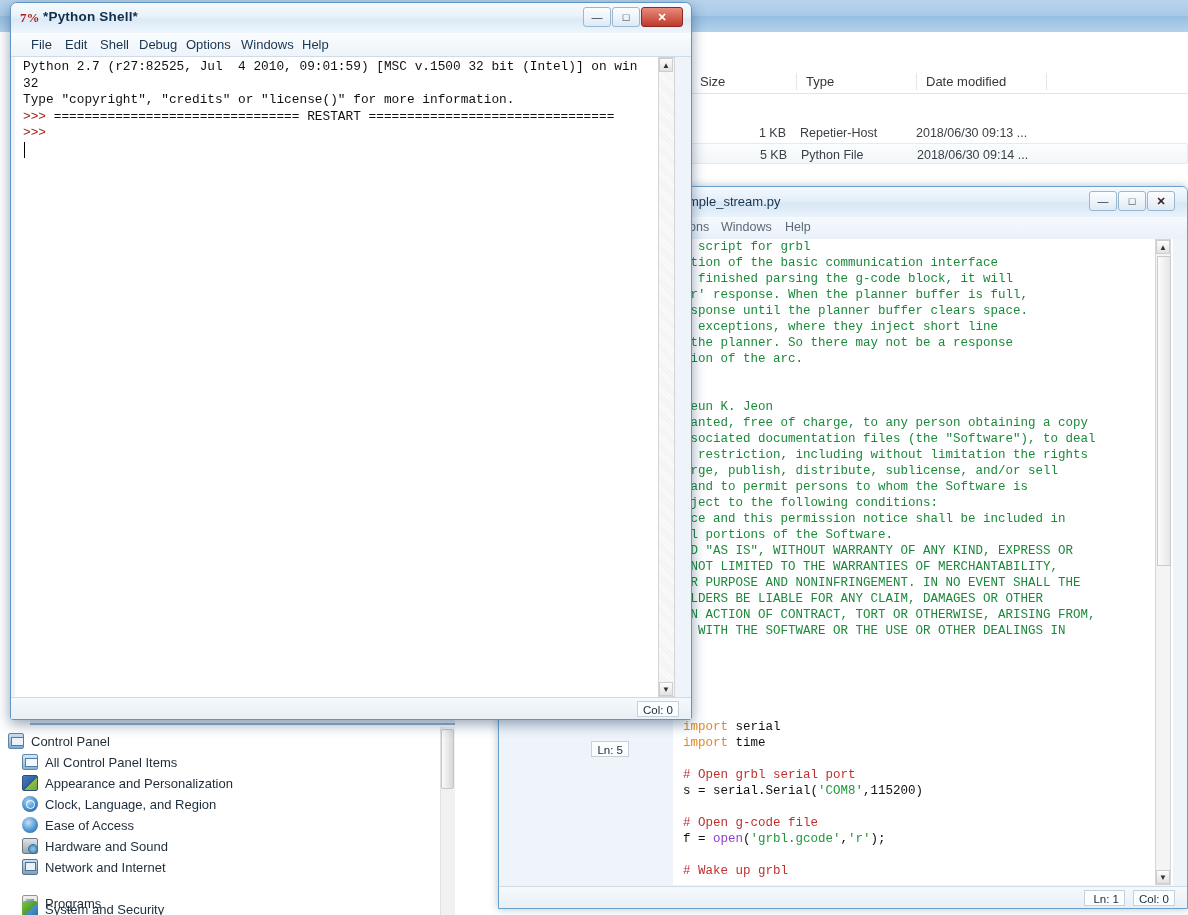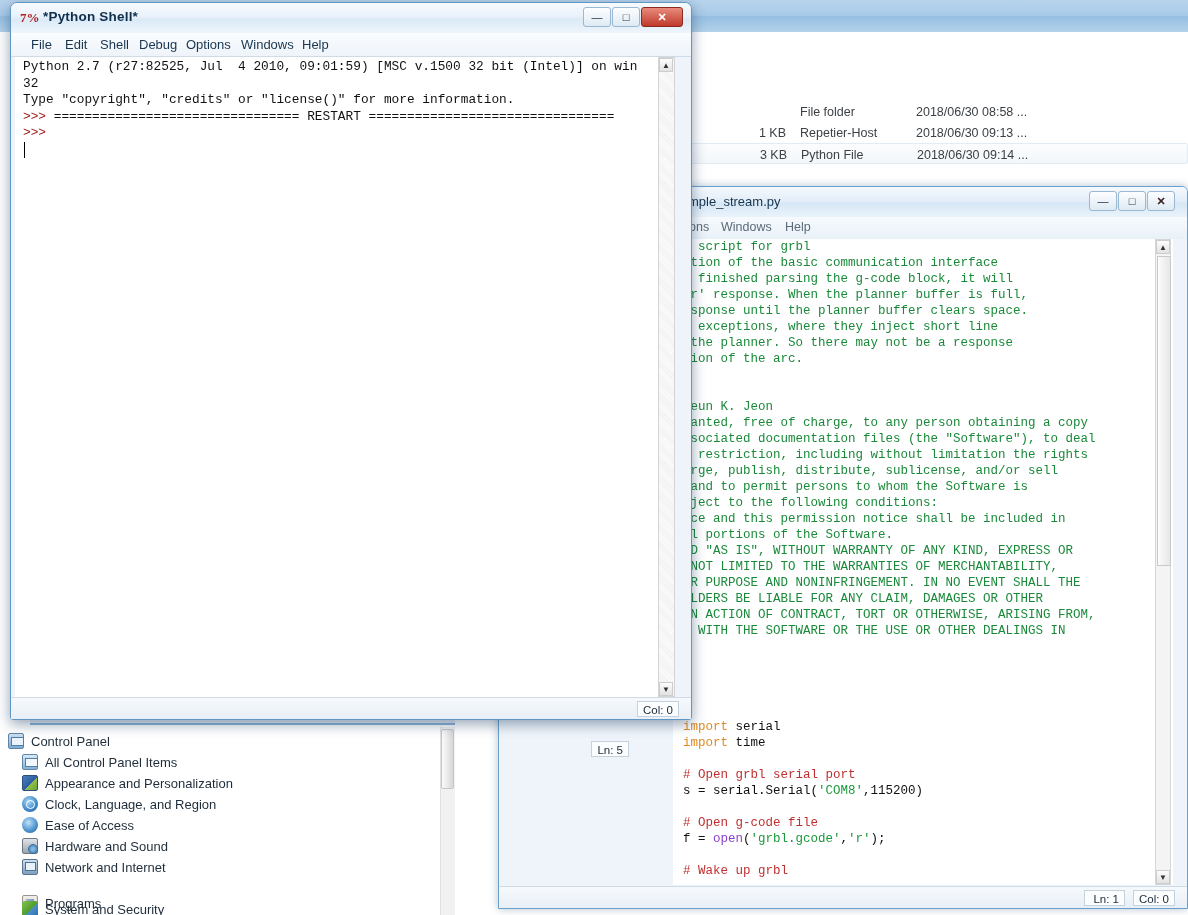"Size" div { html: none -> <div> <div>Size</div> <div>Type</div> <div>Date modified</div> <div></div> </div> }
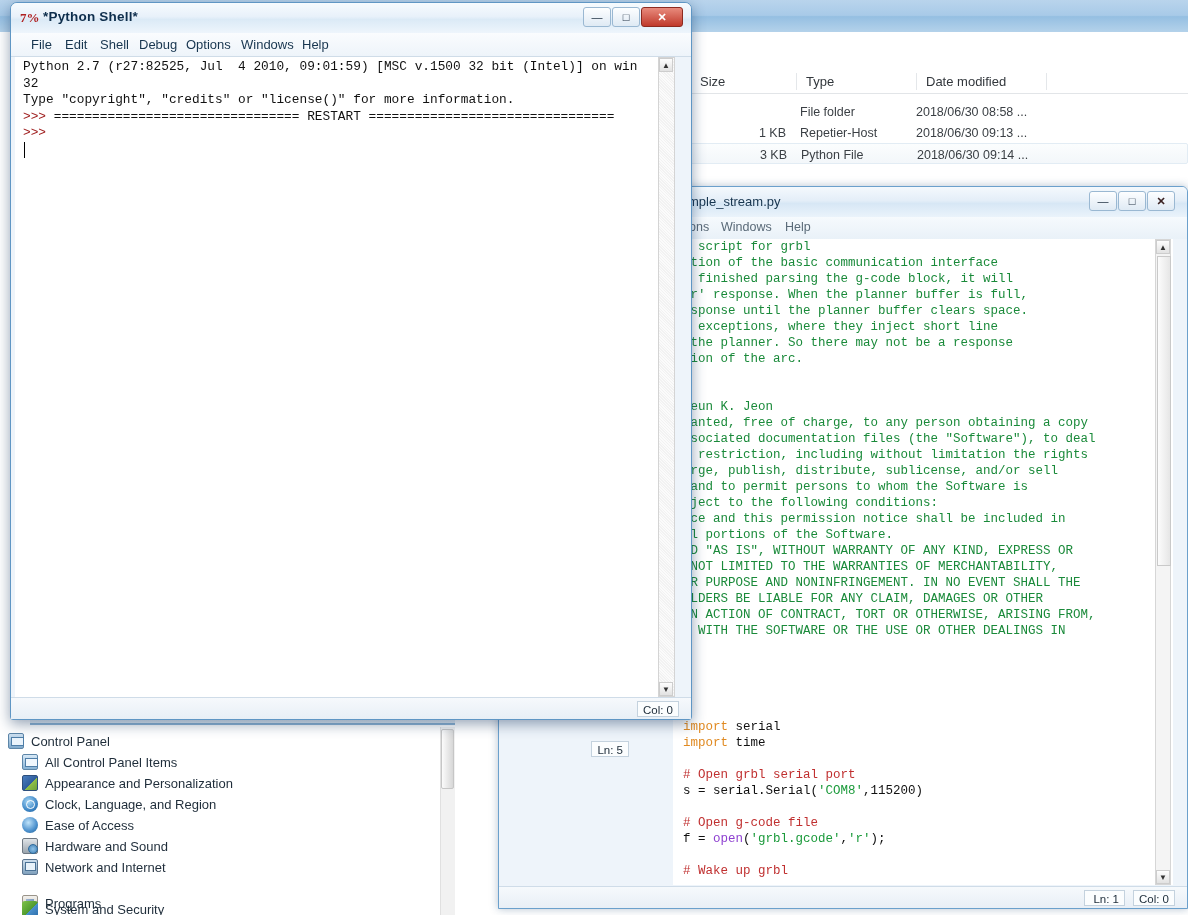"File folder" div.exp-row { html: <div> <div></div> <div>File folder</div> <div>2018/06/30 08:58 ...</div> </div> -> none }
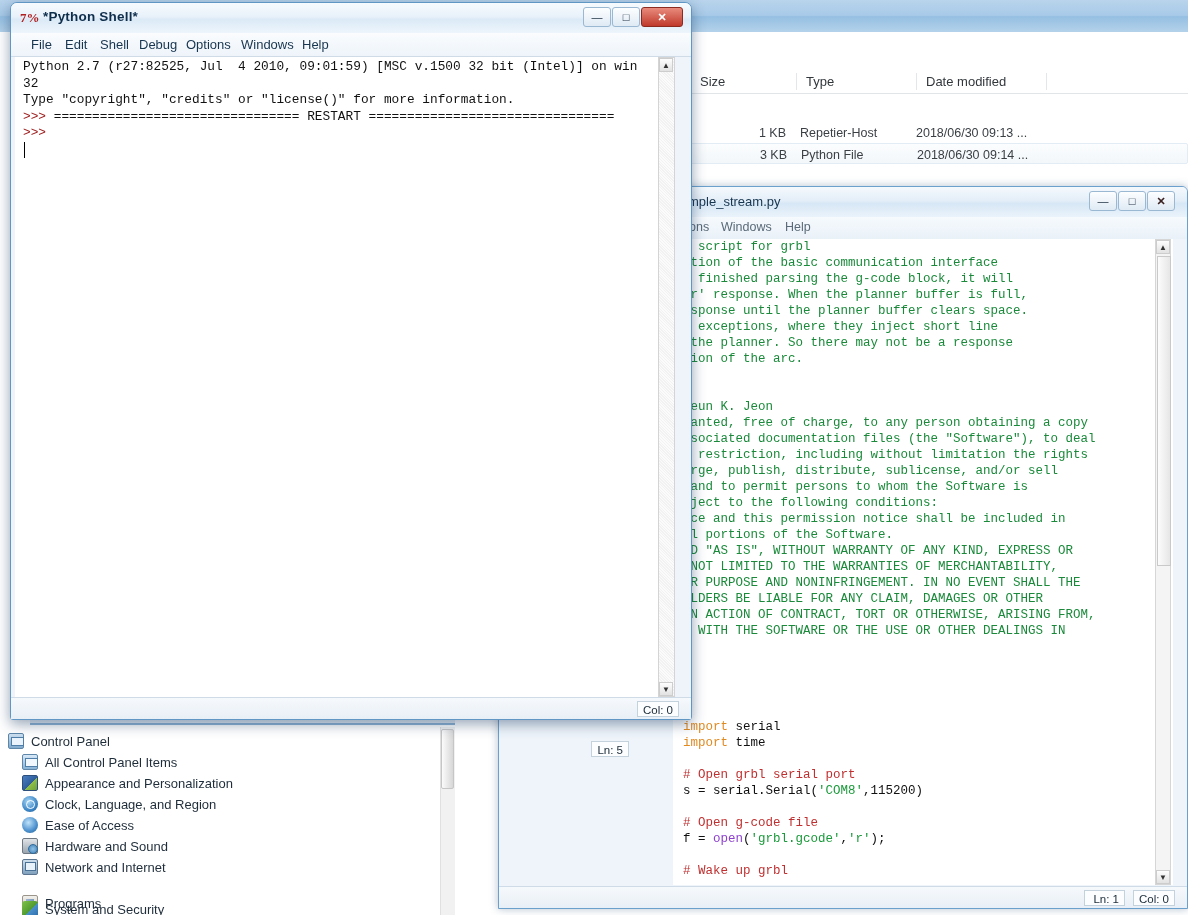"3 KB" div.cell { text: 3 -> 5 }
